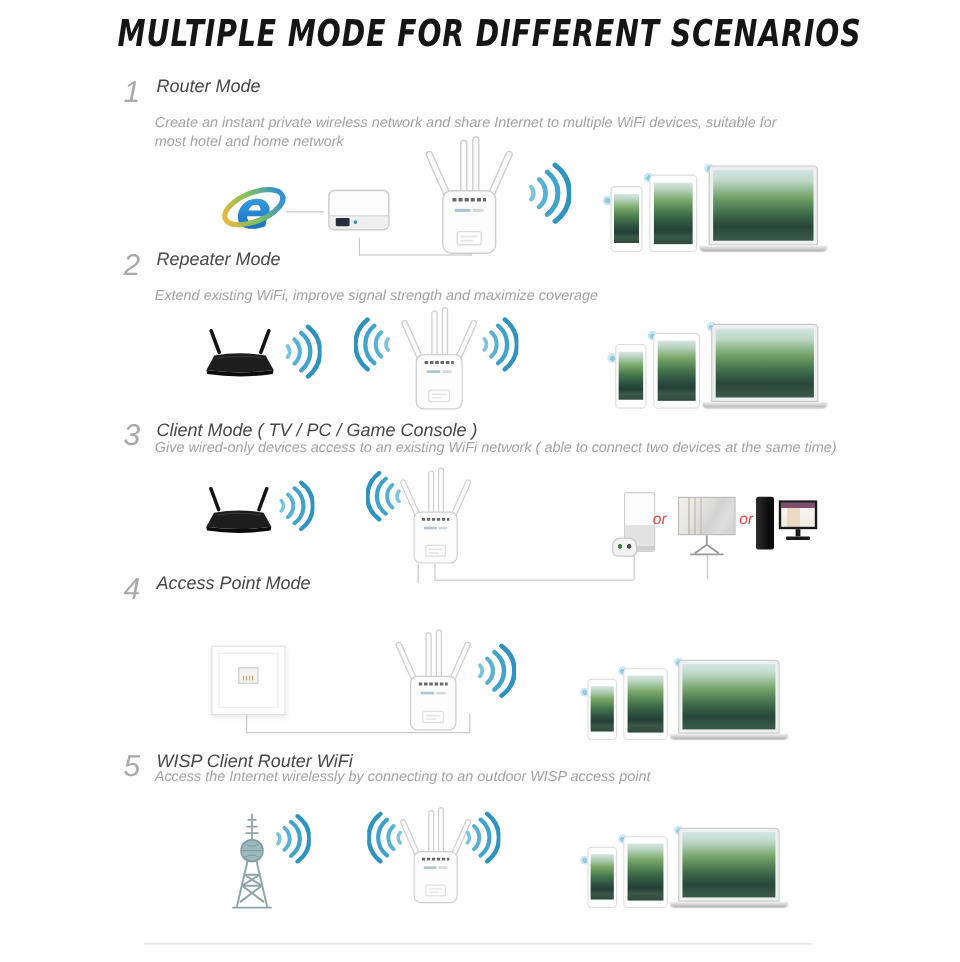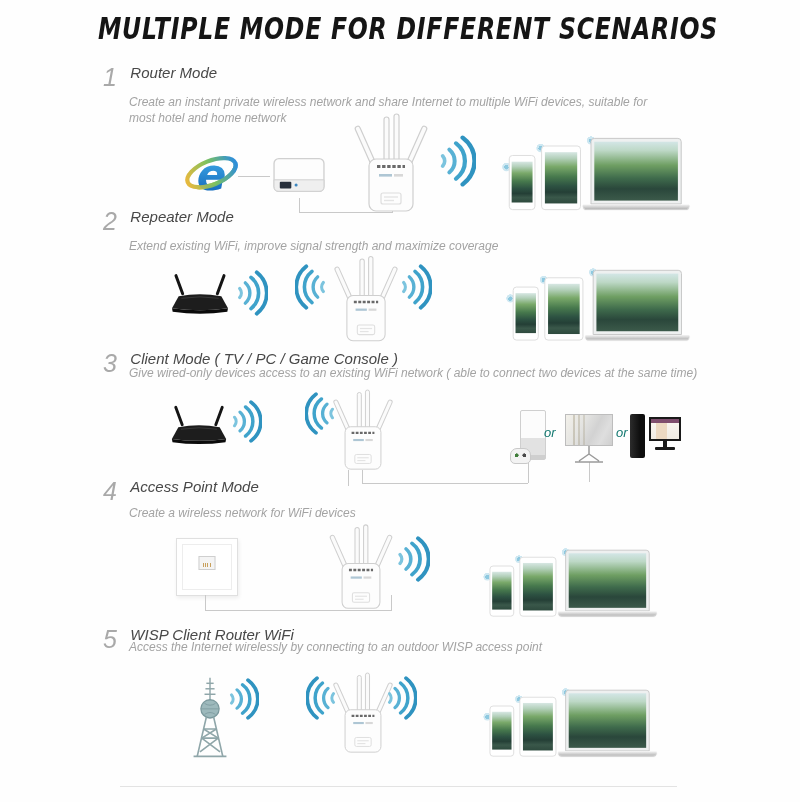"or" .or-label { color: #0f766e -> #ef4444 }
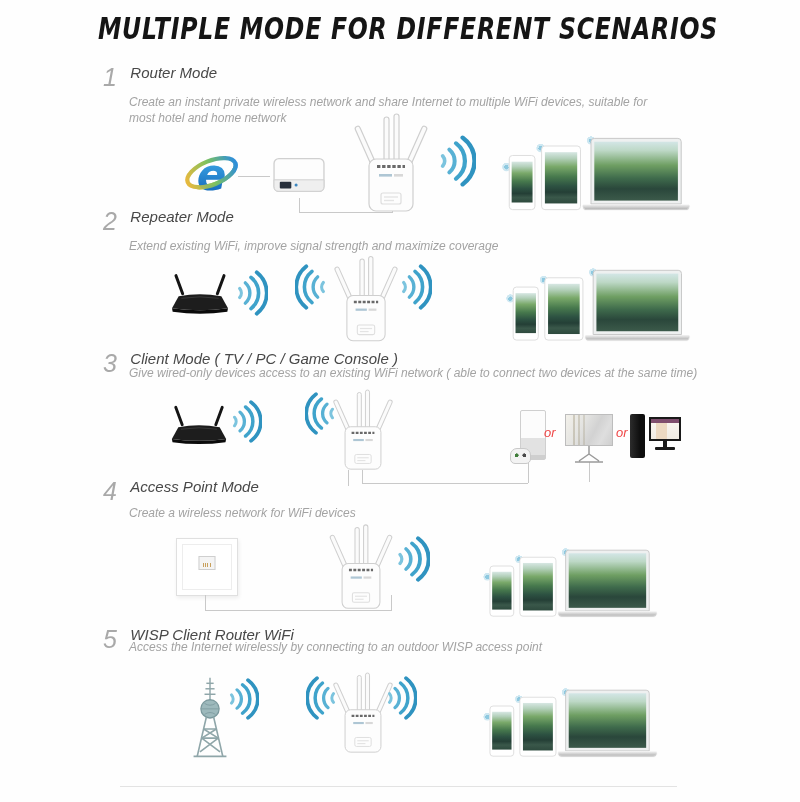"Create a wireless network for" div.sec-desc { html: <div>Create a wireless network for WiFi devices</div> -> none }
